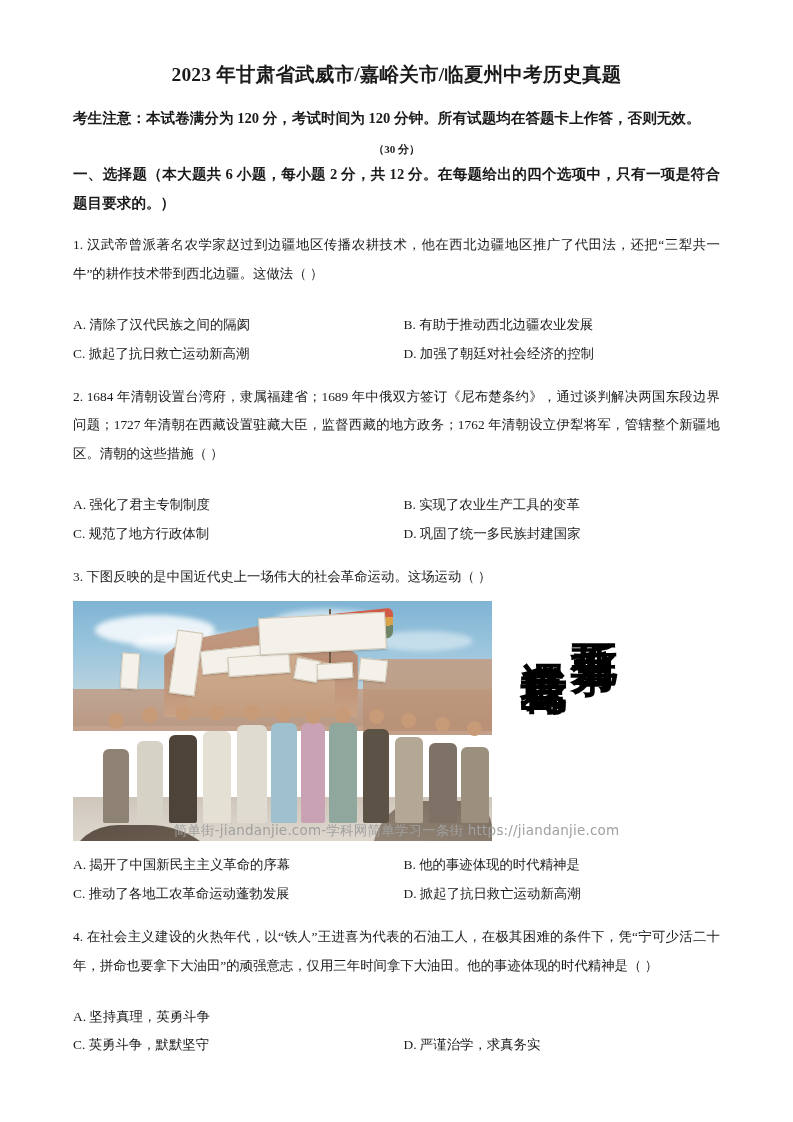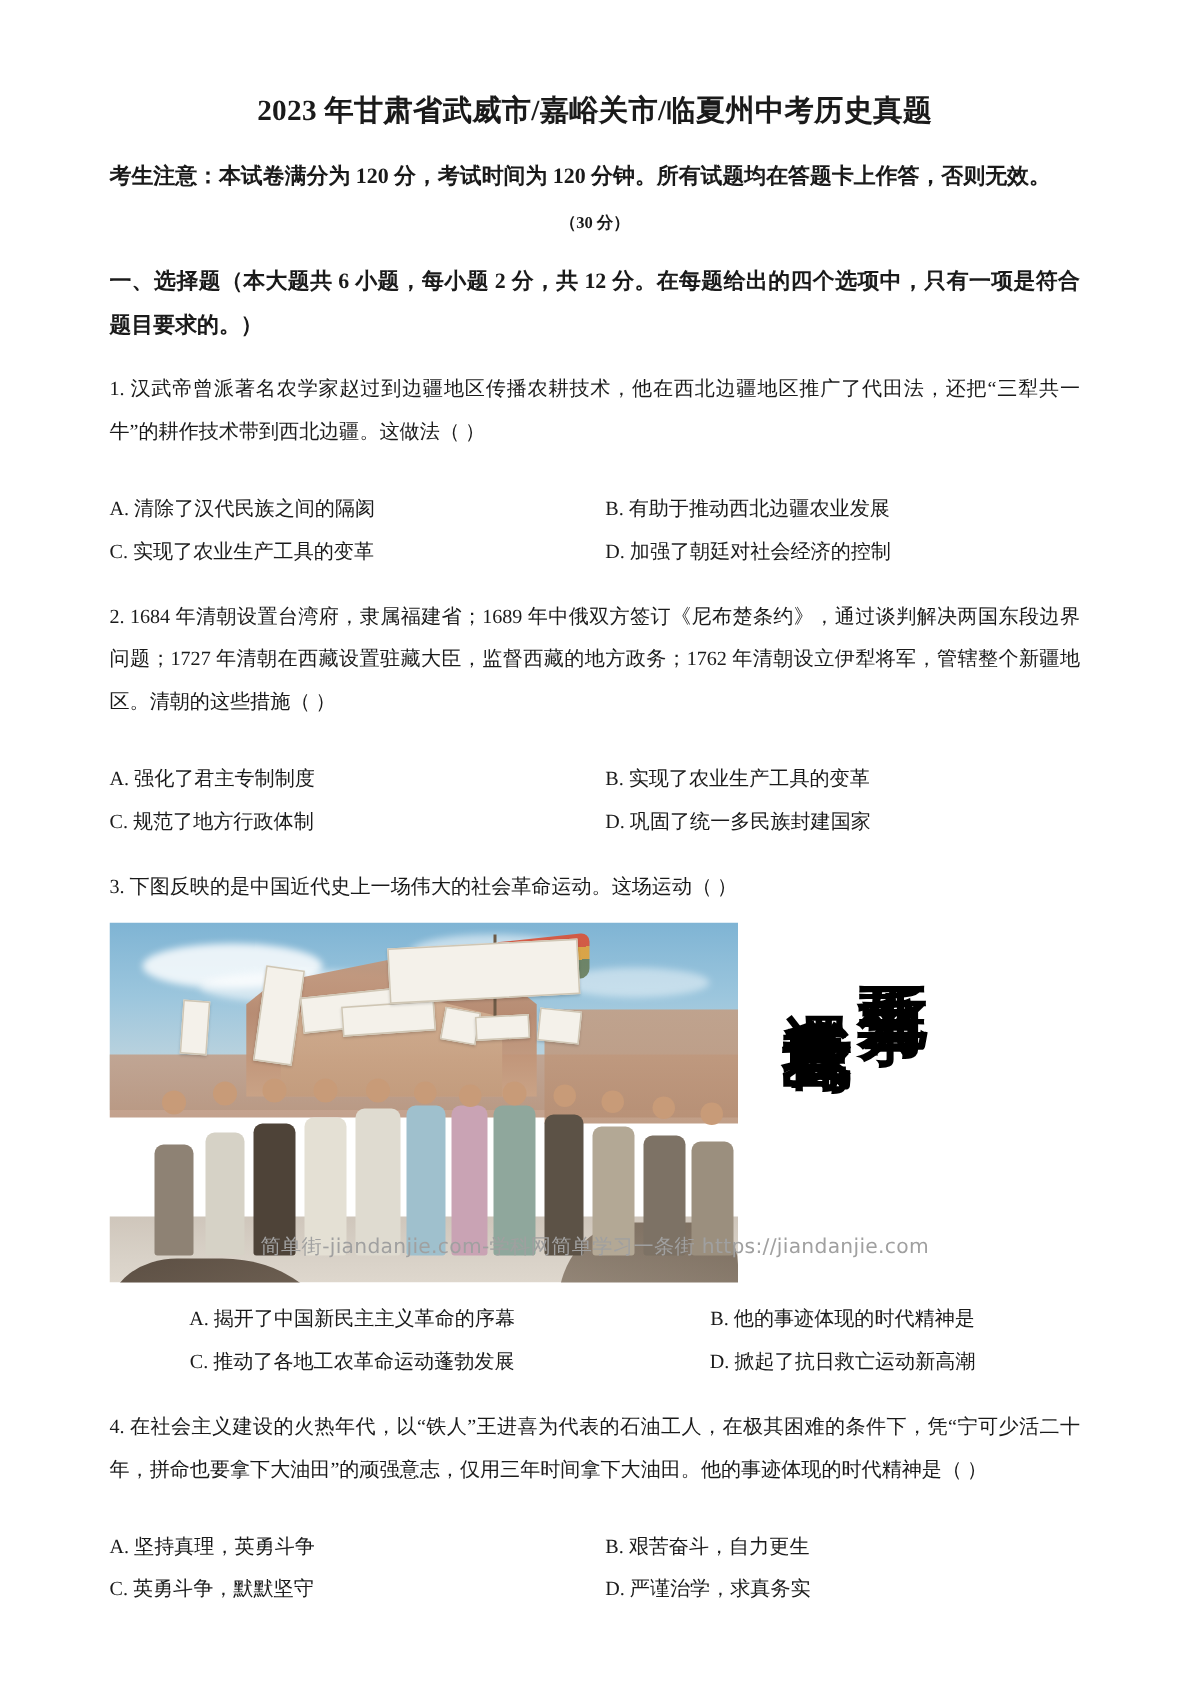"一、选择题（本大题共 6 小题，每小题 2 分，共" .section-heading { margin-top: 16px -> 2px }
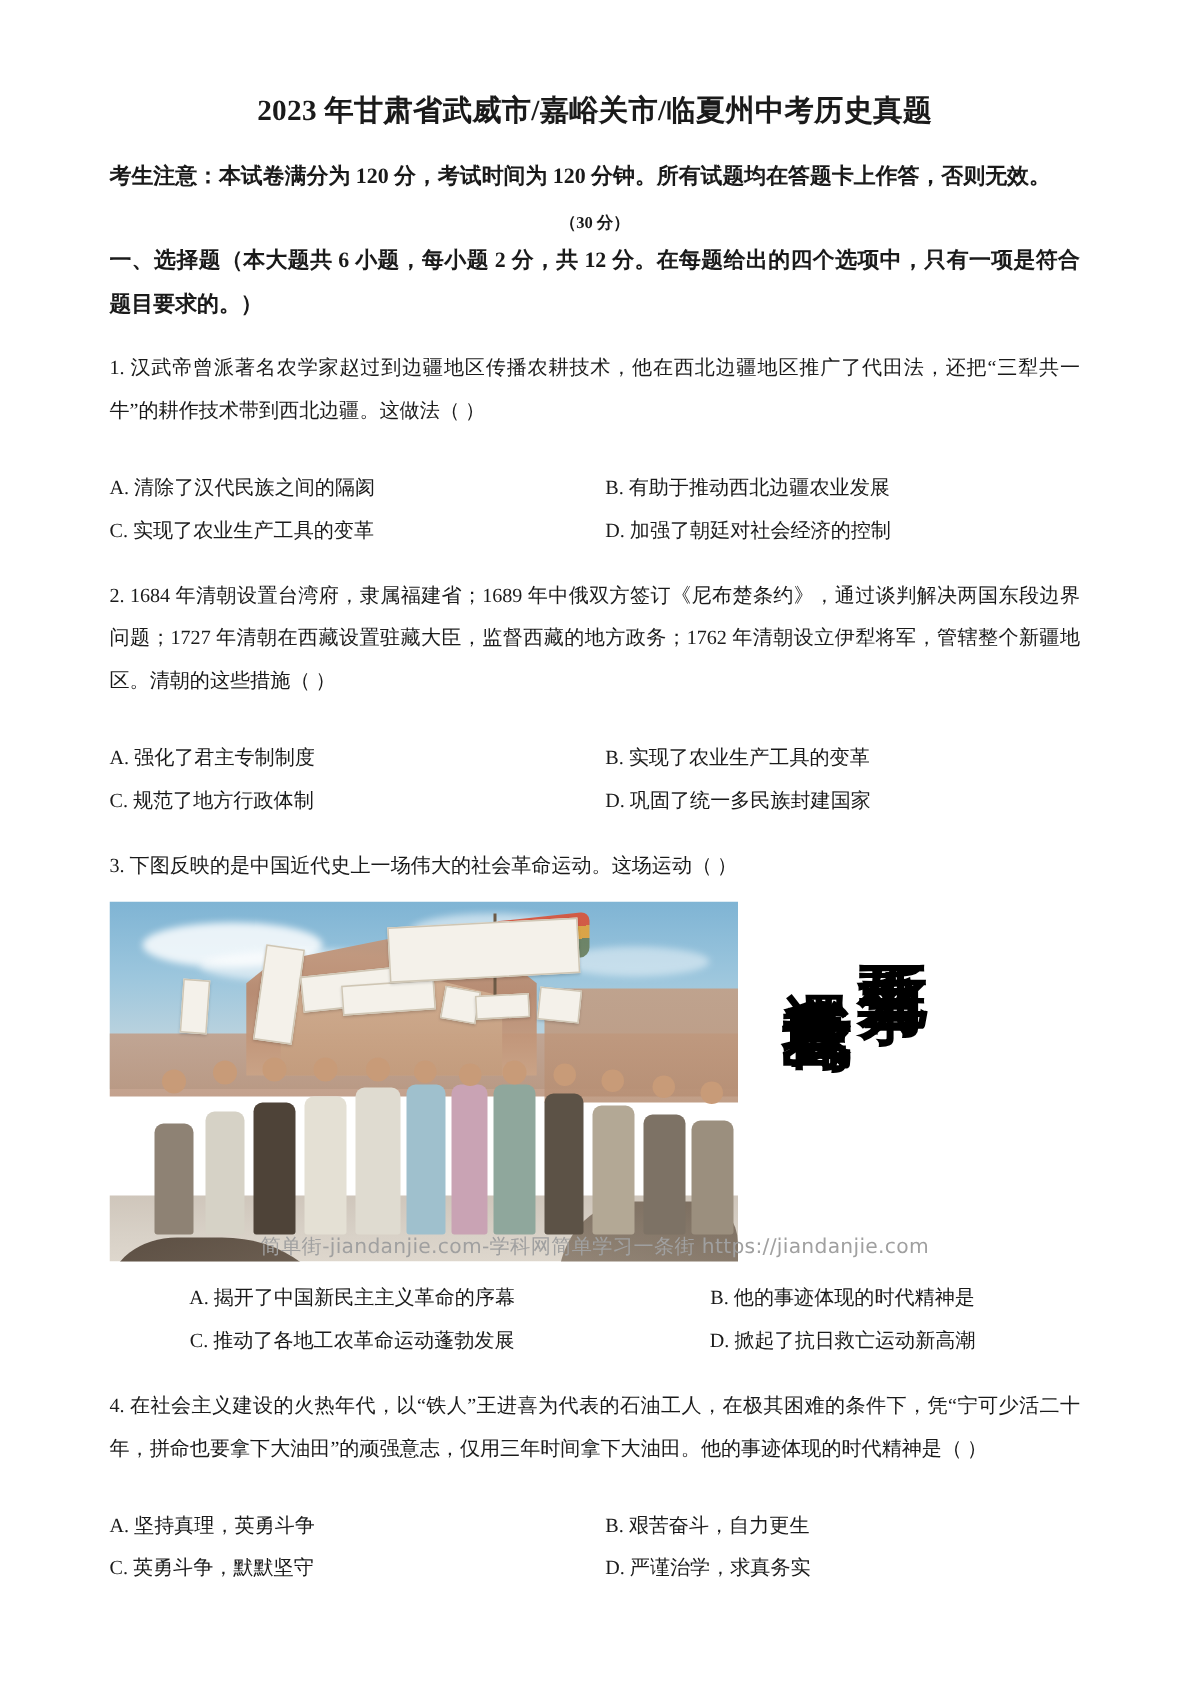"C. 实现了农业生产工具的变革" div.opt-cell { text: 实现了农业生产工具的变革 -> 掀起了抗日救亡运动新高潮 }
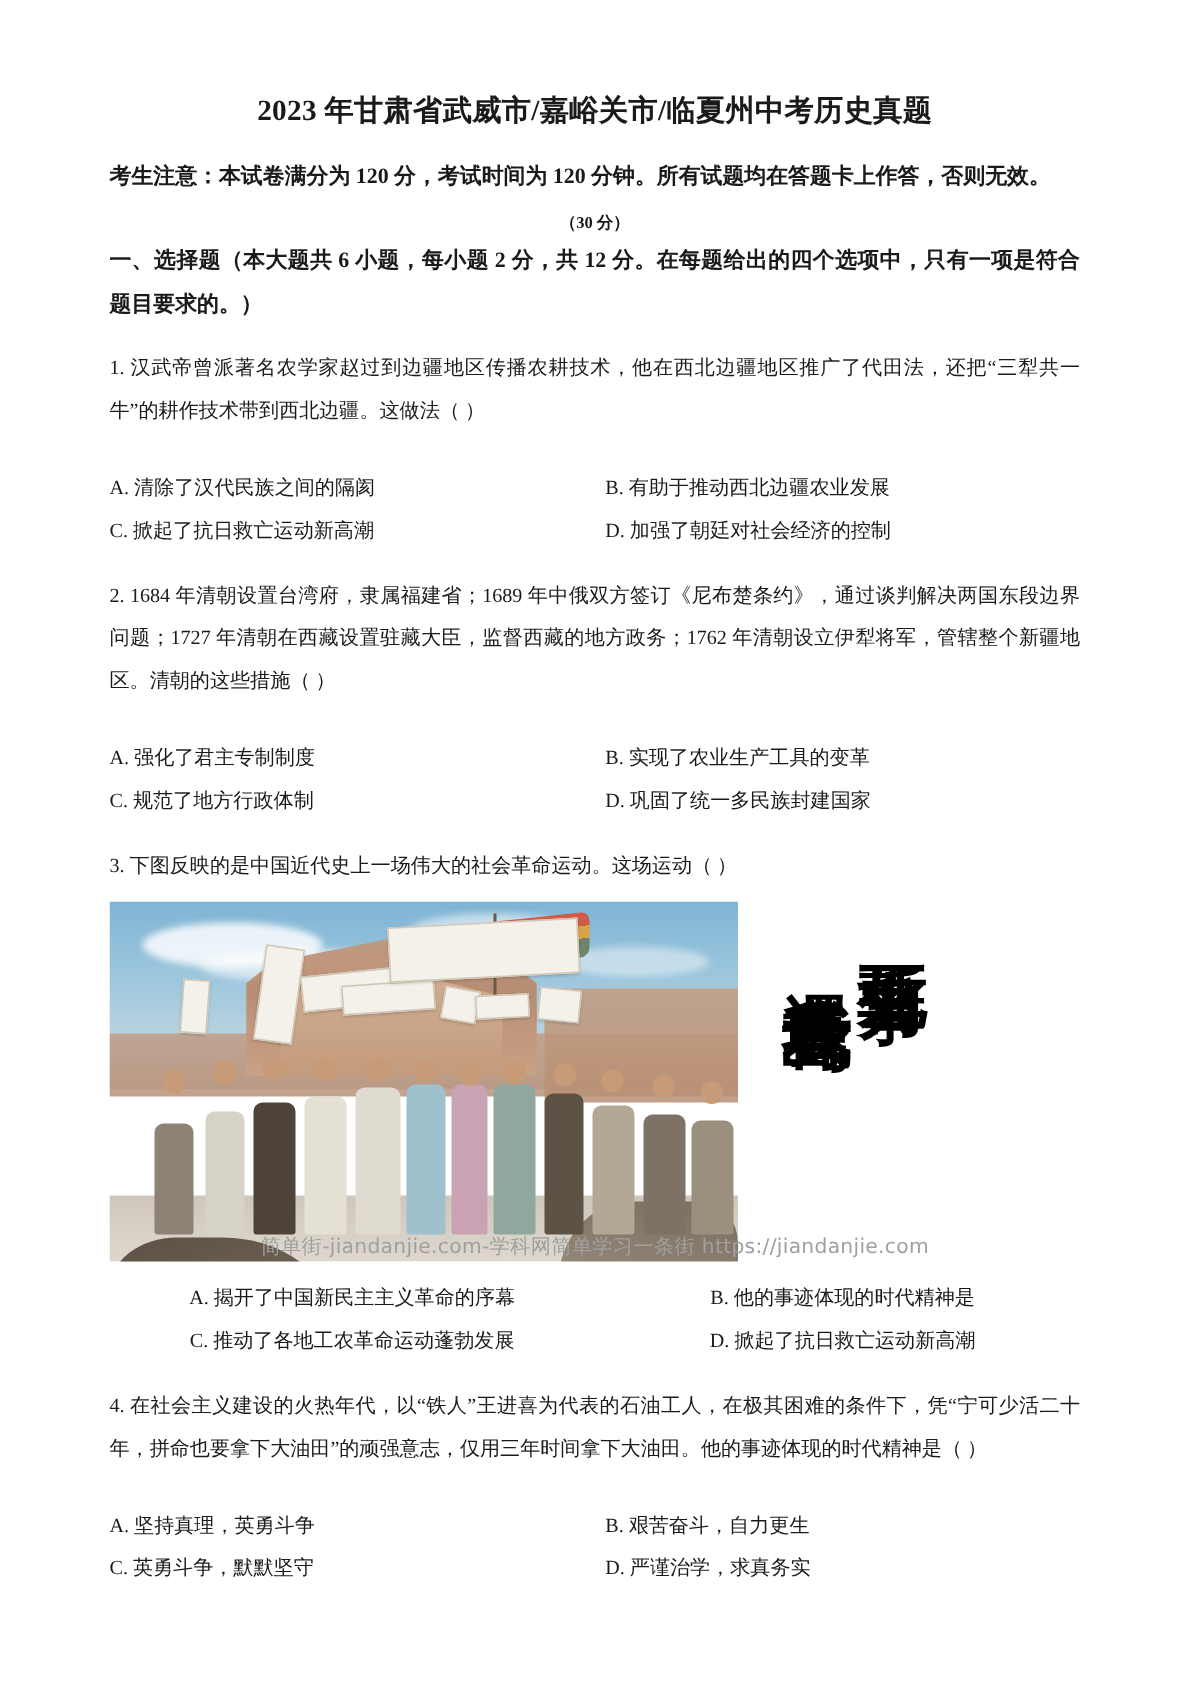"A. 揭开了中国新民主主义革命的序幕" div.q-options { text-align: center -> none }
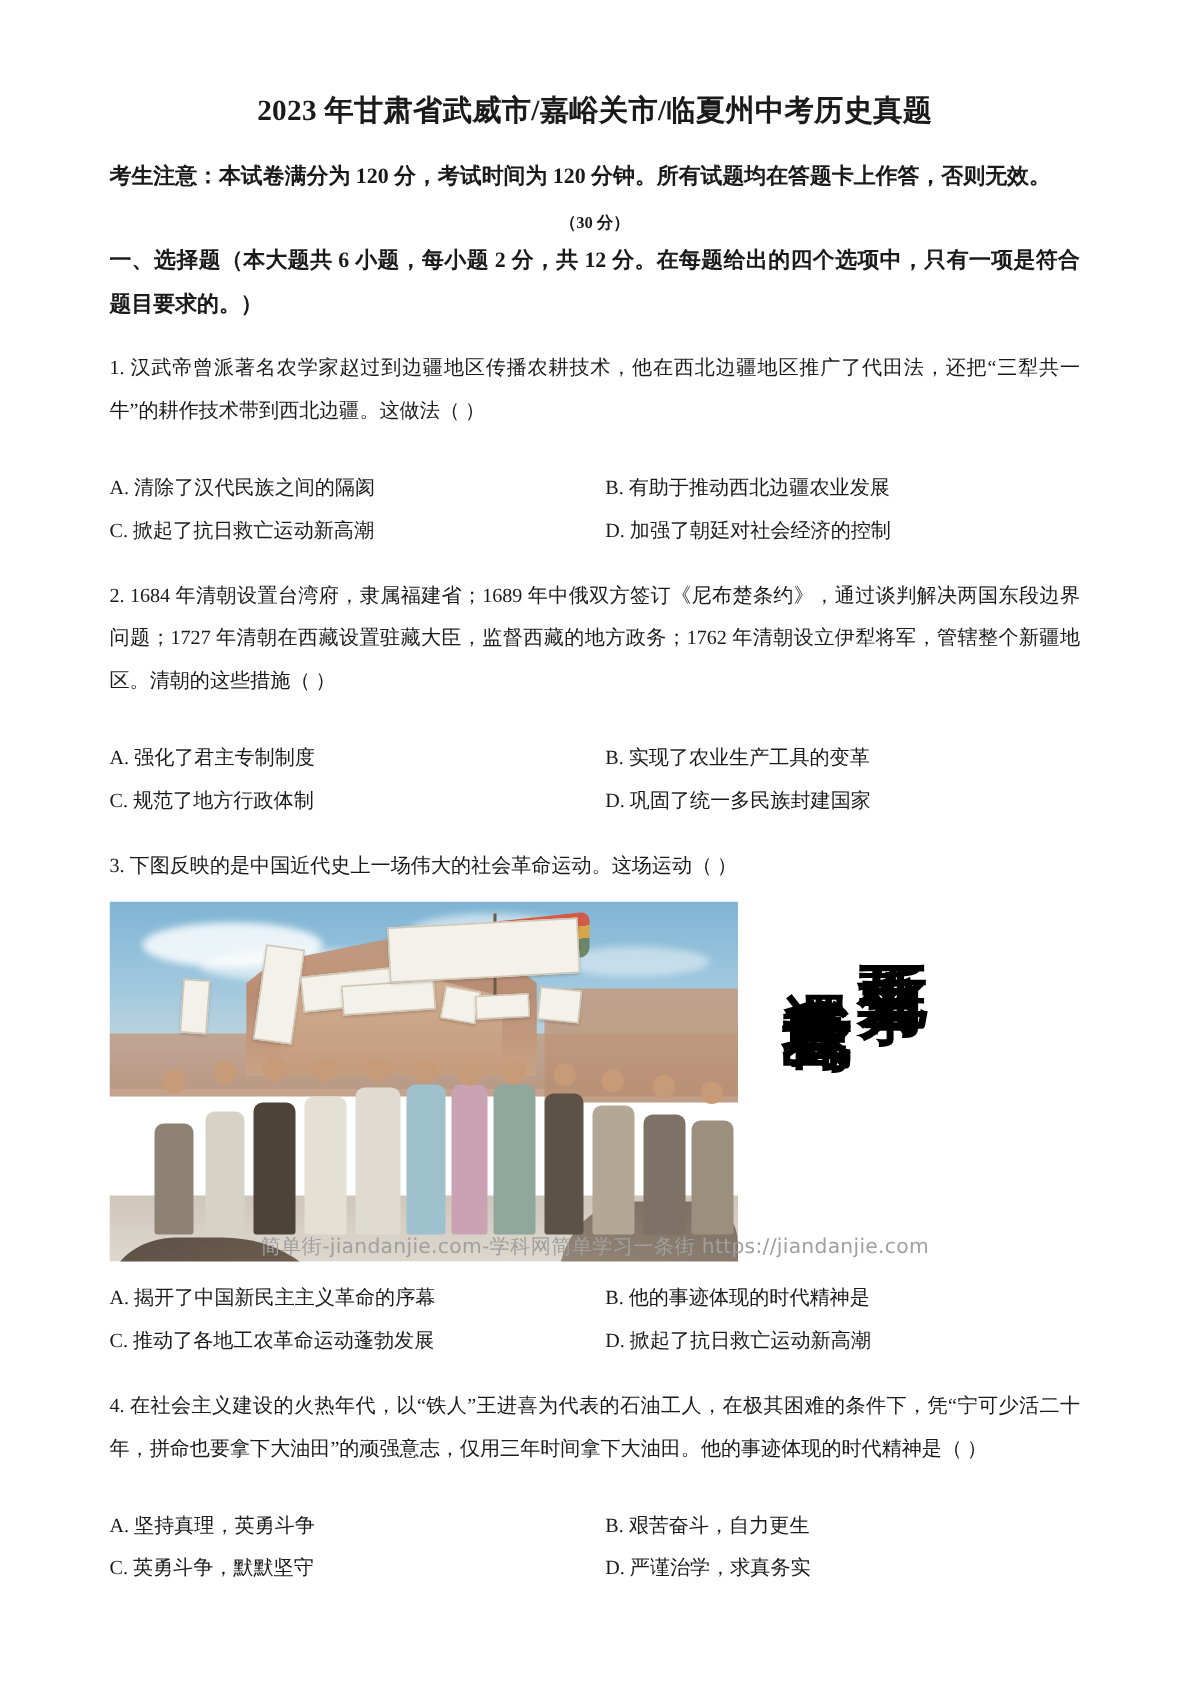"B. 艰苦奋斗，自力更生" div.opt-cell { html: <div>B. 艰苦奋斗，自力更生</div> -> none }
